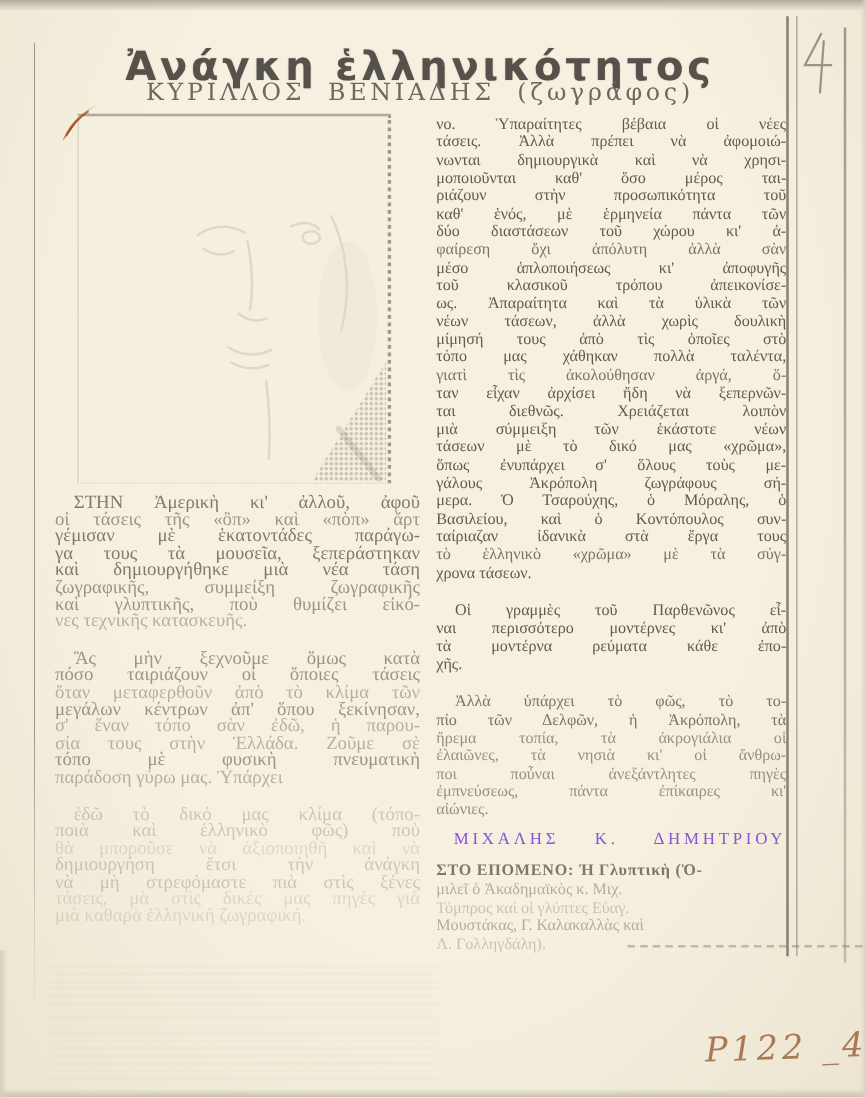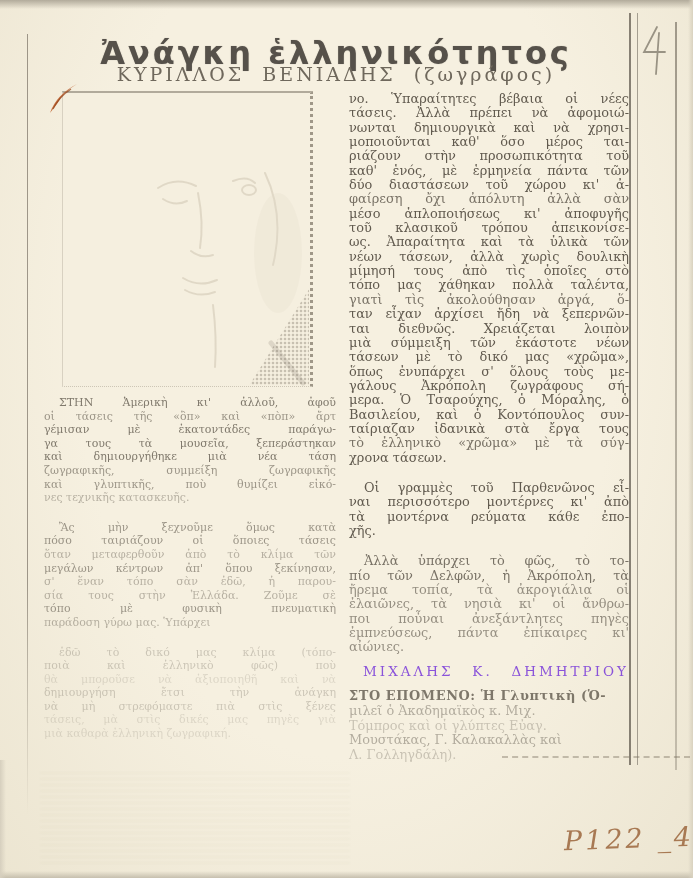"νο. Ὑπαραίτητες βέβαια οἱ νέες" .col { font-family: none -> Liberation Serif, serif }
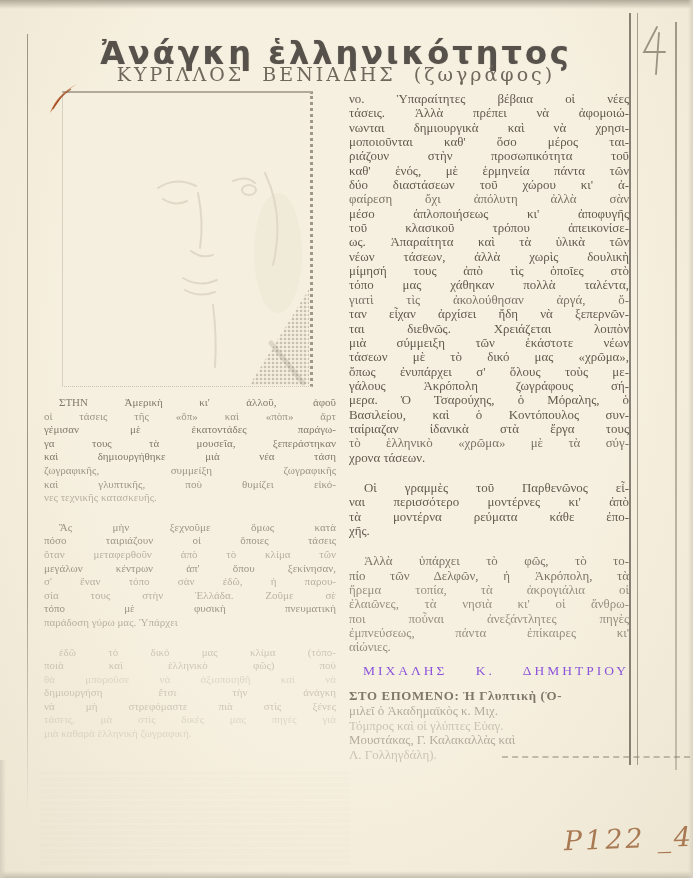"ΣΤΗΝ Ἀμερικὴ κι' ἀλλοῦ, ἀφοῦ" .col-left { font-size: 11px -> 15px }
